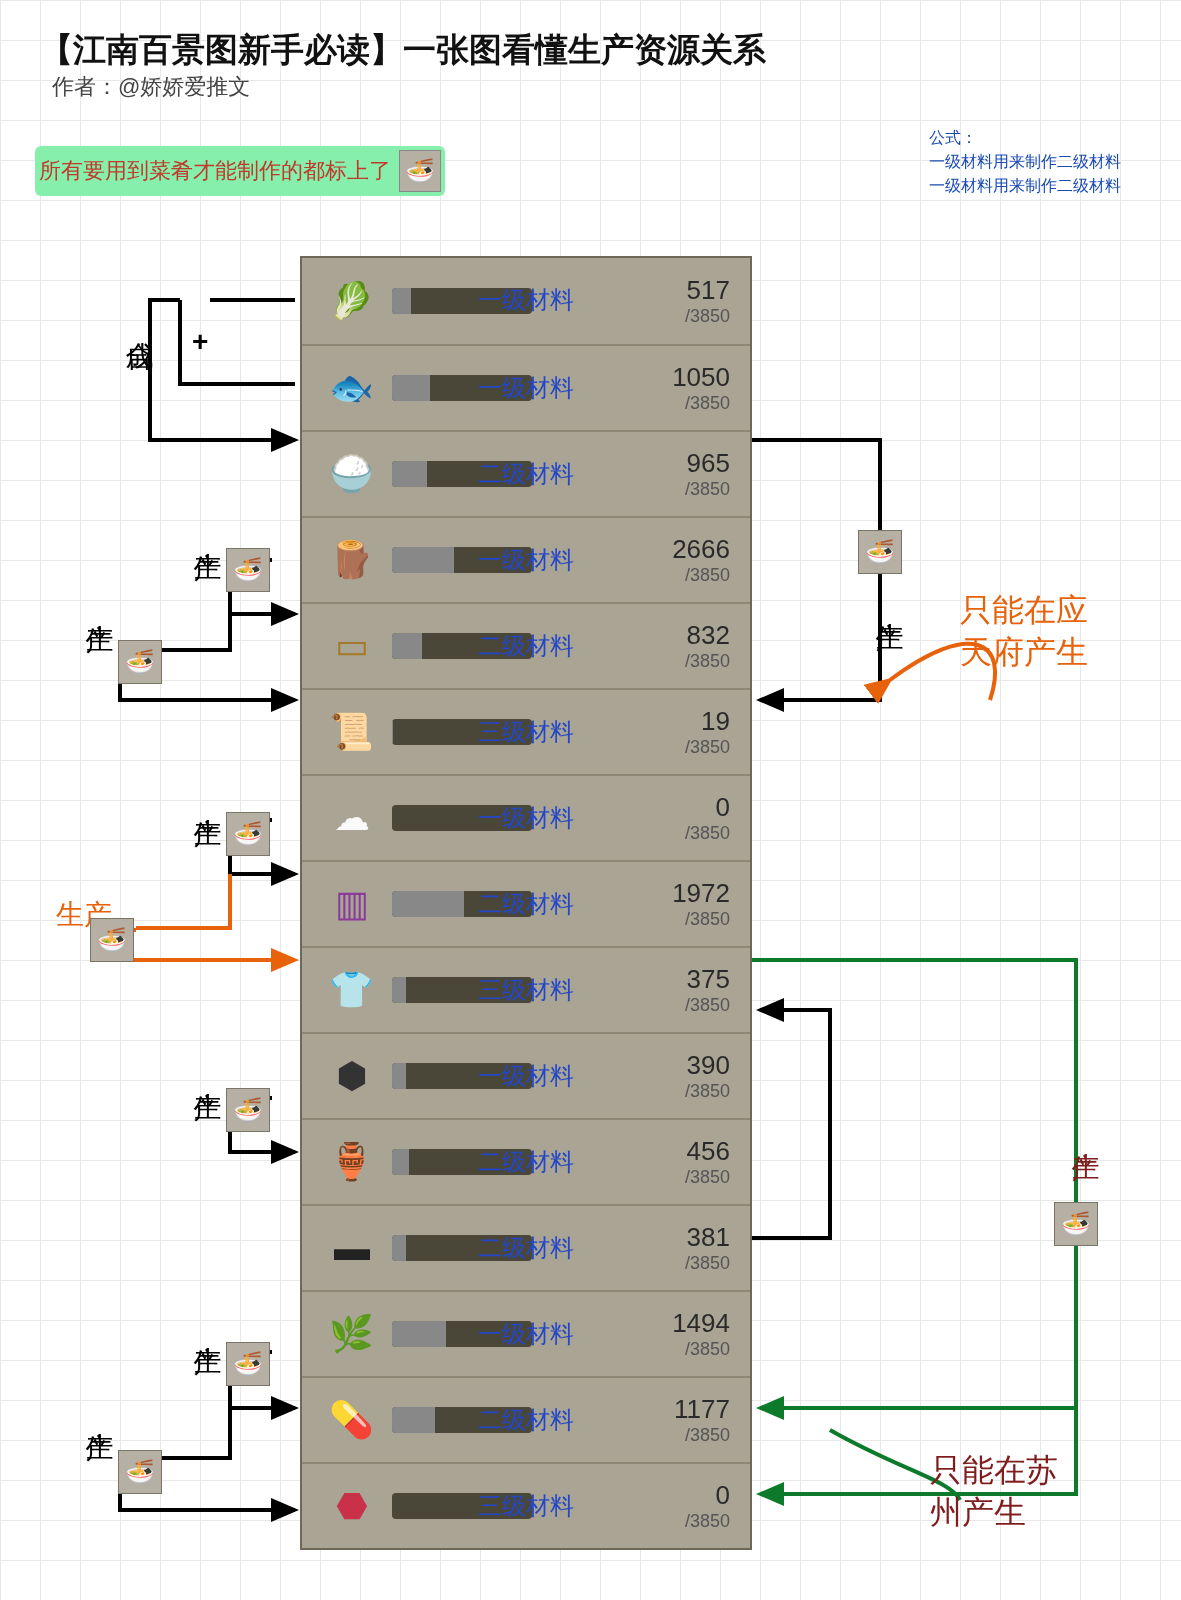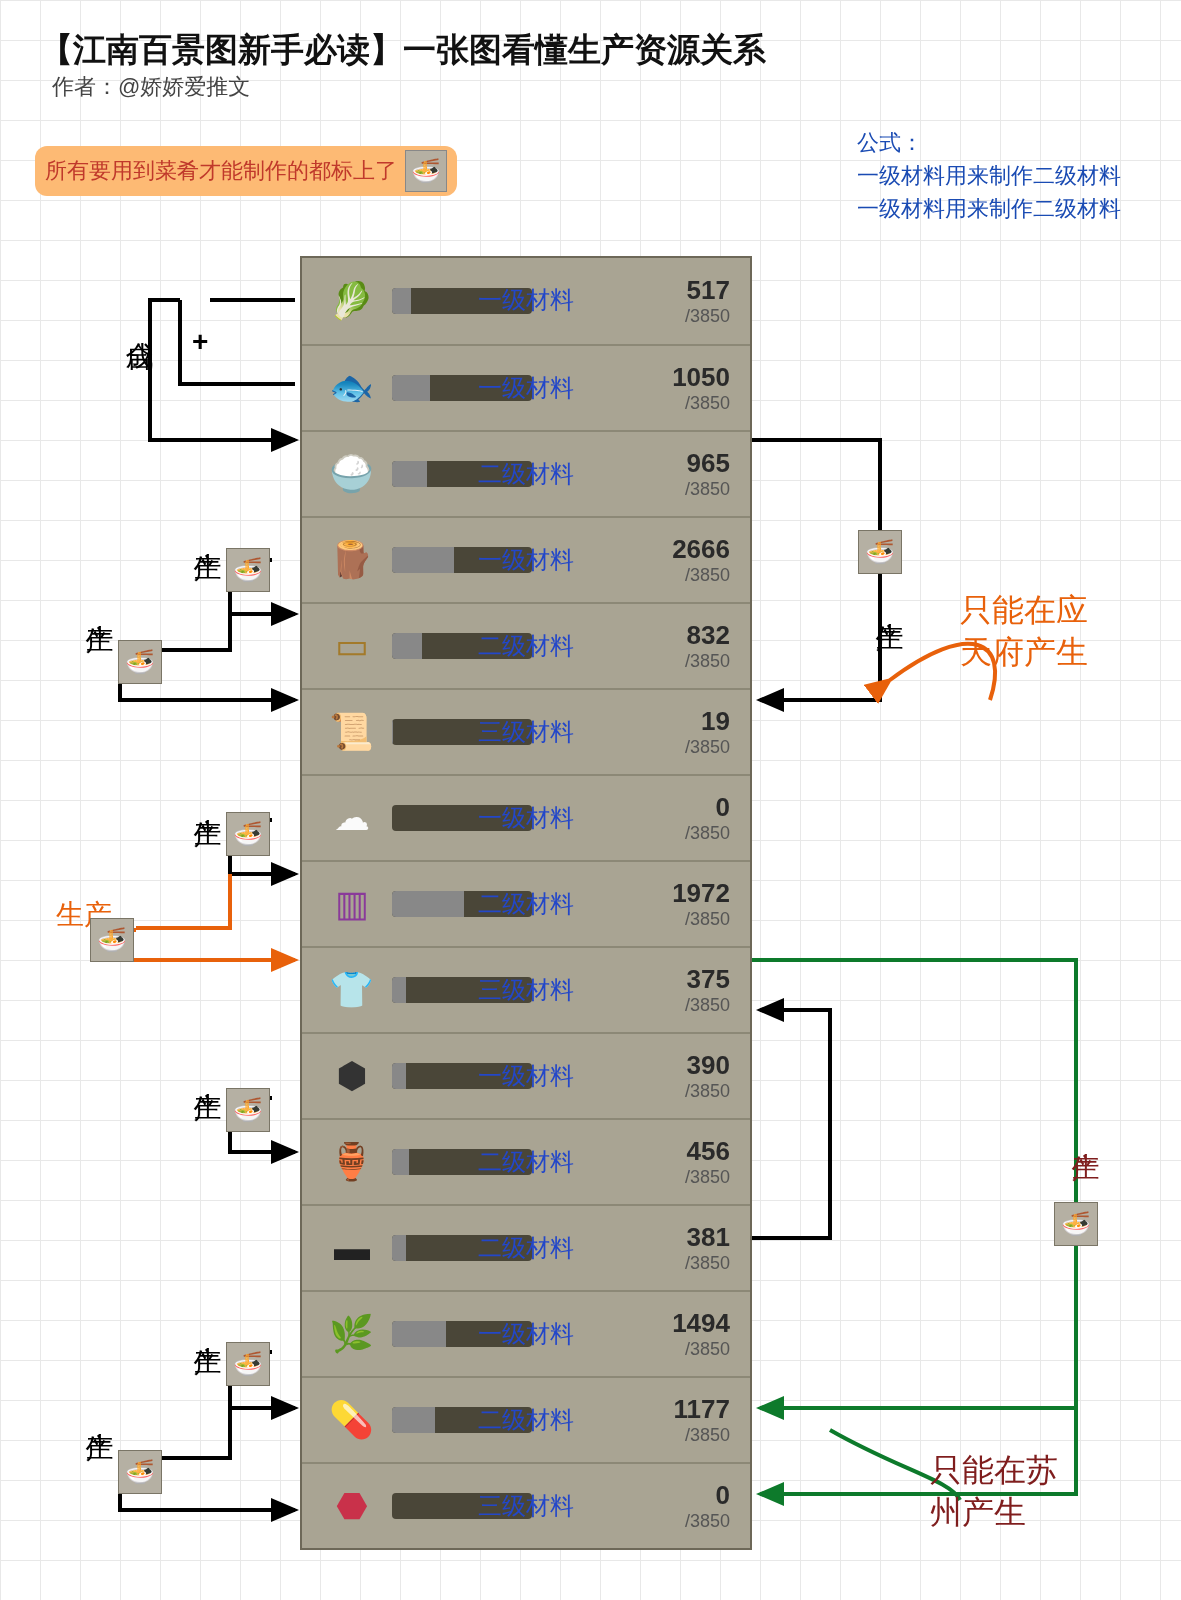"公式：" .formula { font-size: 22px -> 16px }
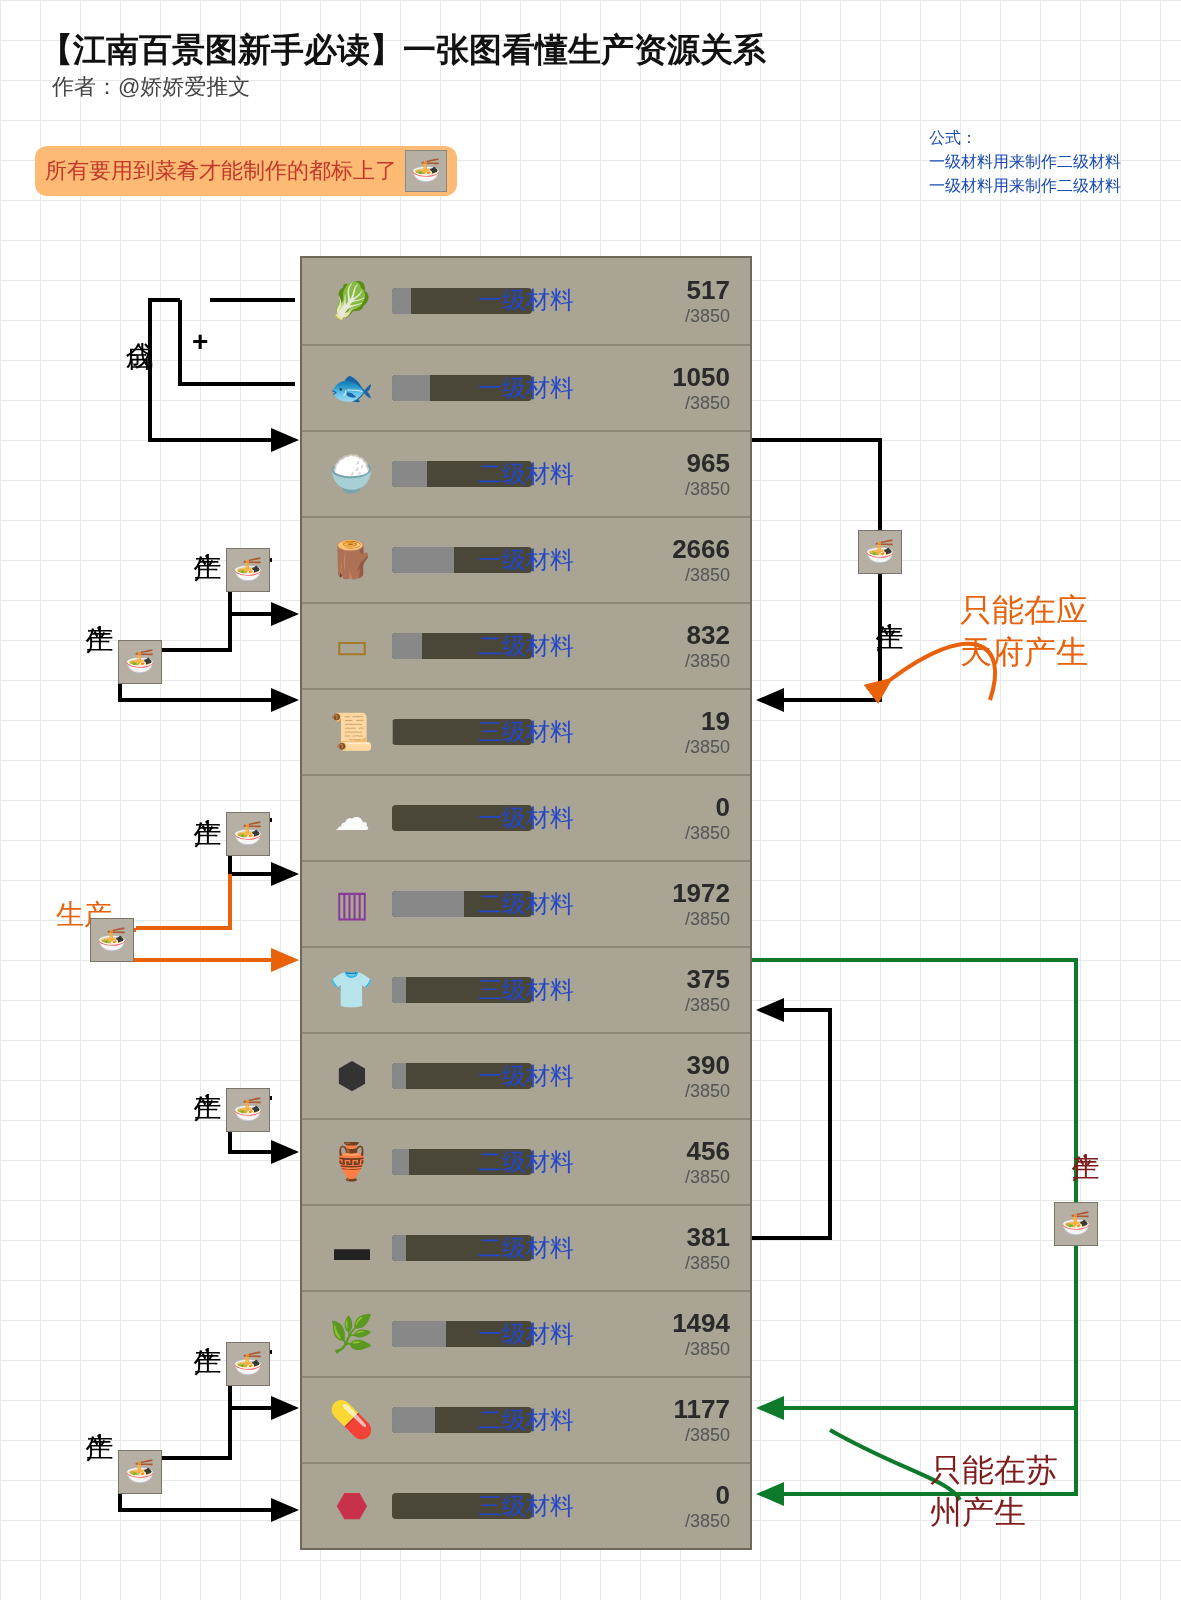"所有要用到菜肴才能制作的都标上了" .highlight-wrap { background: #fdba74 -> #86efac; border-radius: 12px -> 6px; padding: 4px 10px -> 4px 4px }
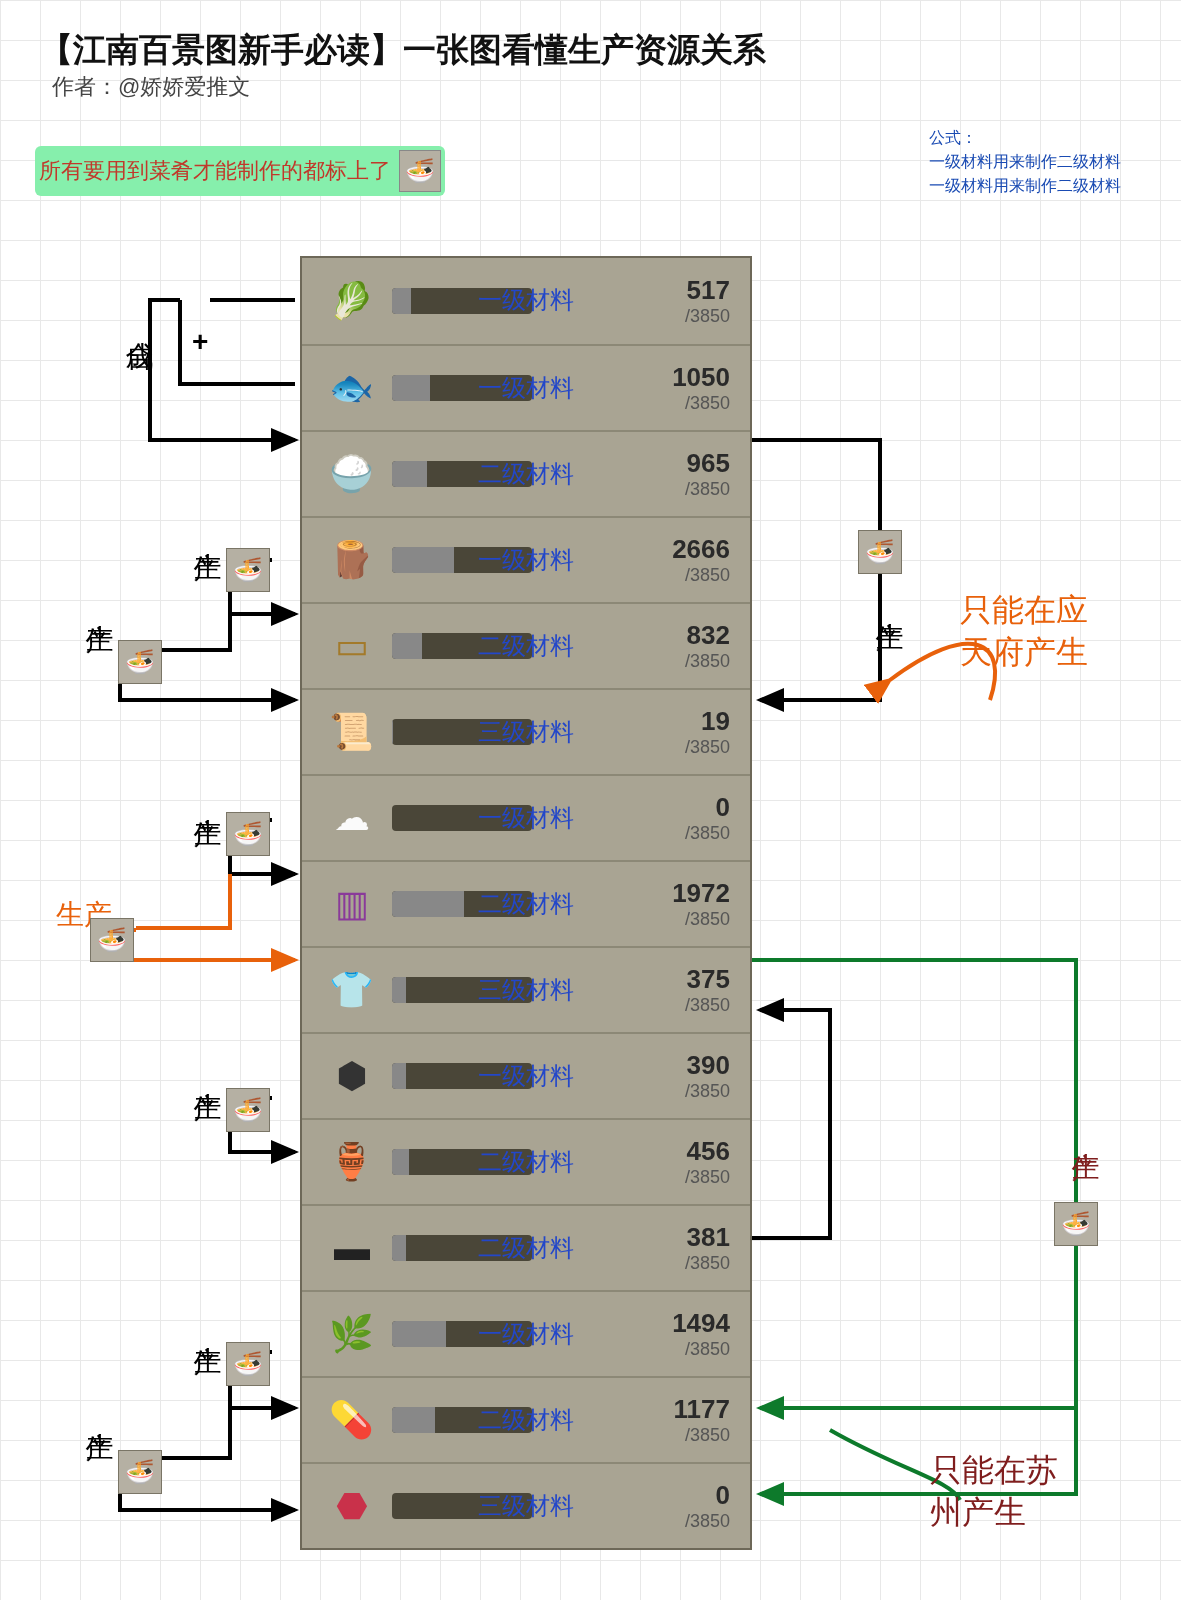"517" .count-val { font-weight: 700 -> 400 }
